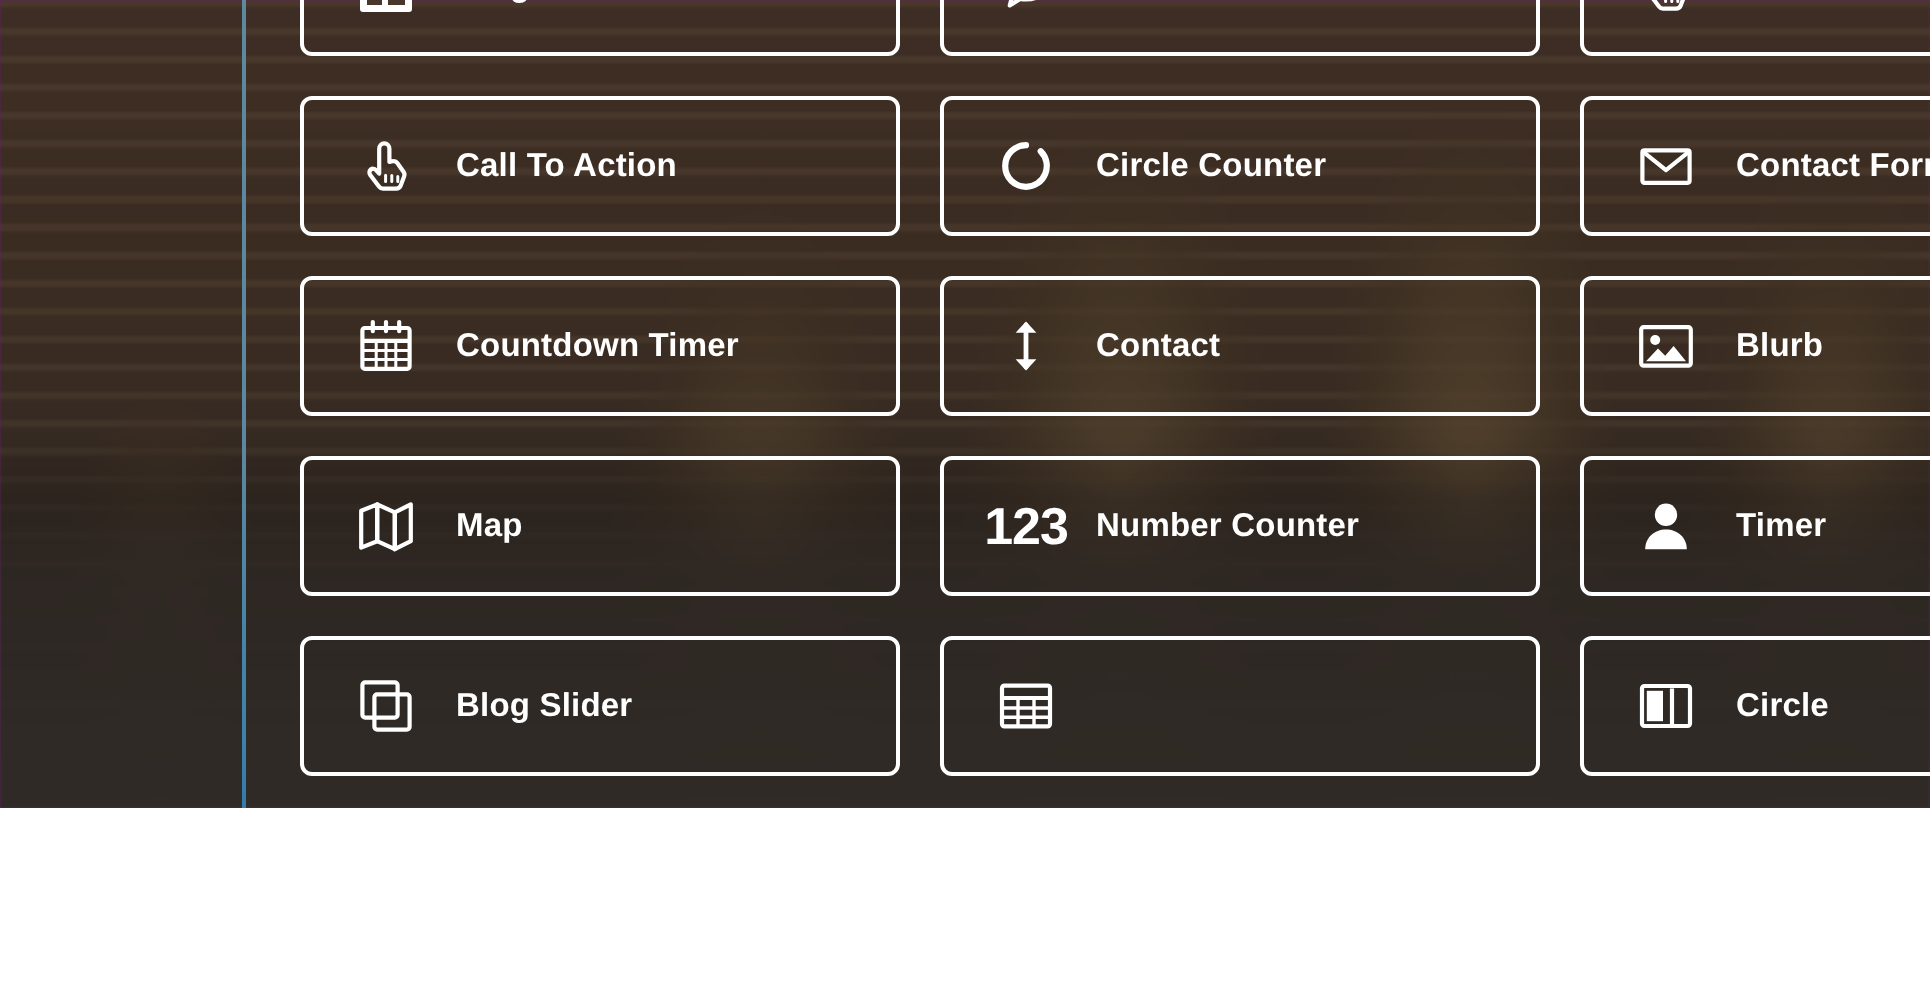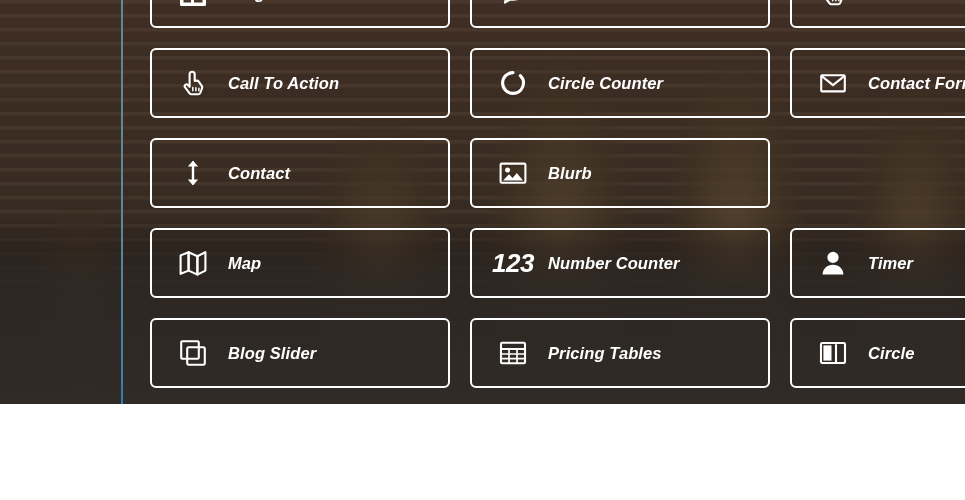"Call To Action" .backdrop { font-style: italic -> none }
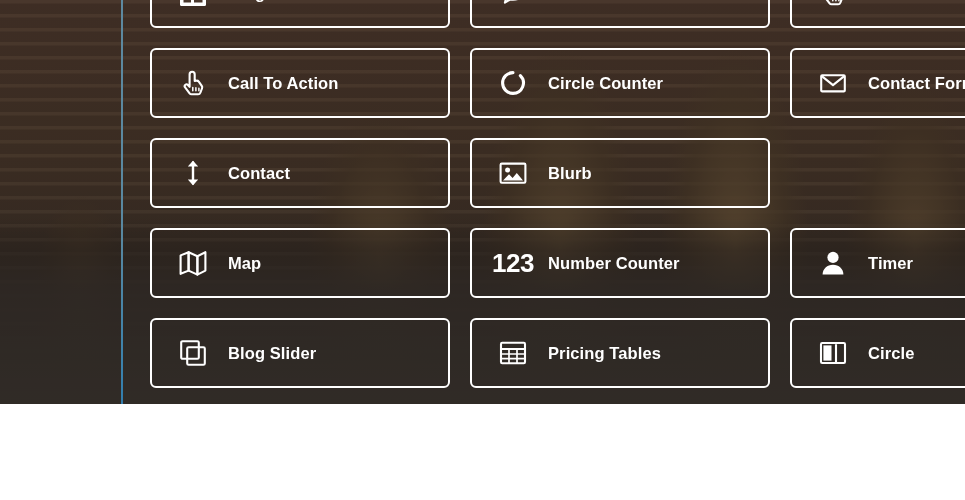"Countdown Timer" div.module-card { html: none -> <div> <span> <svg> <rect></rect> <path></path> <path></path> <path></path> <path></path> </svg> </span> <span>Countdown Timer</span> </div> }
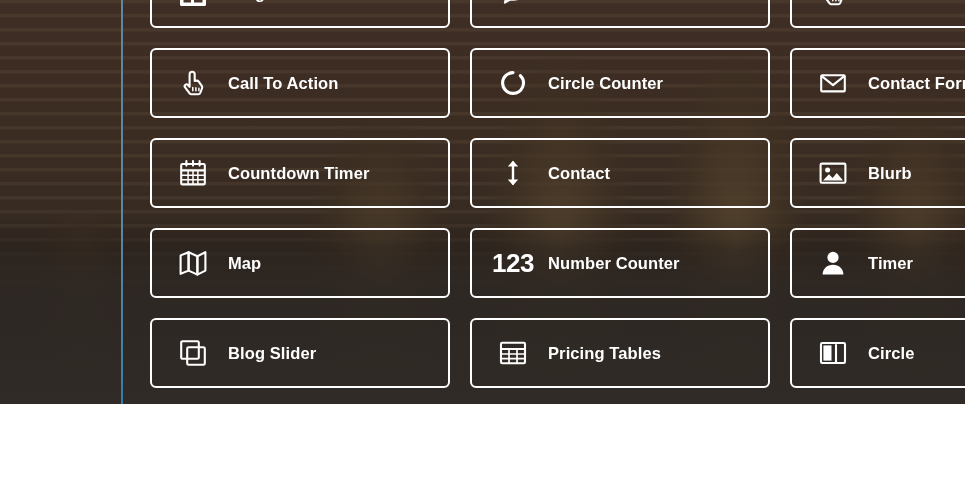"Pricing Tables" span.module-label { html: <span>Pricing Tables</span> -> none }
